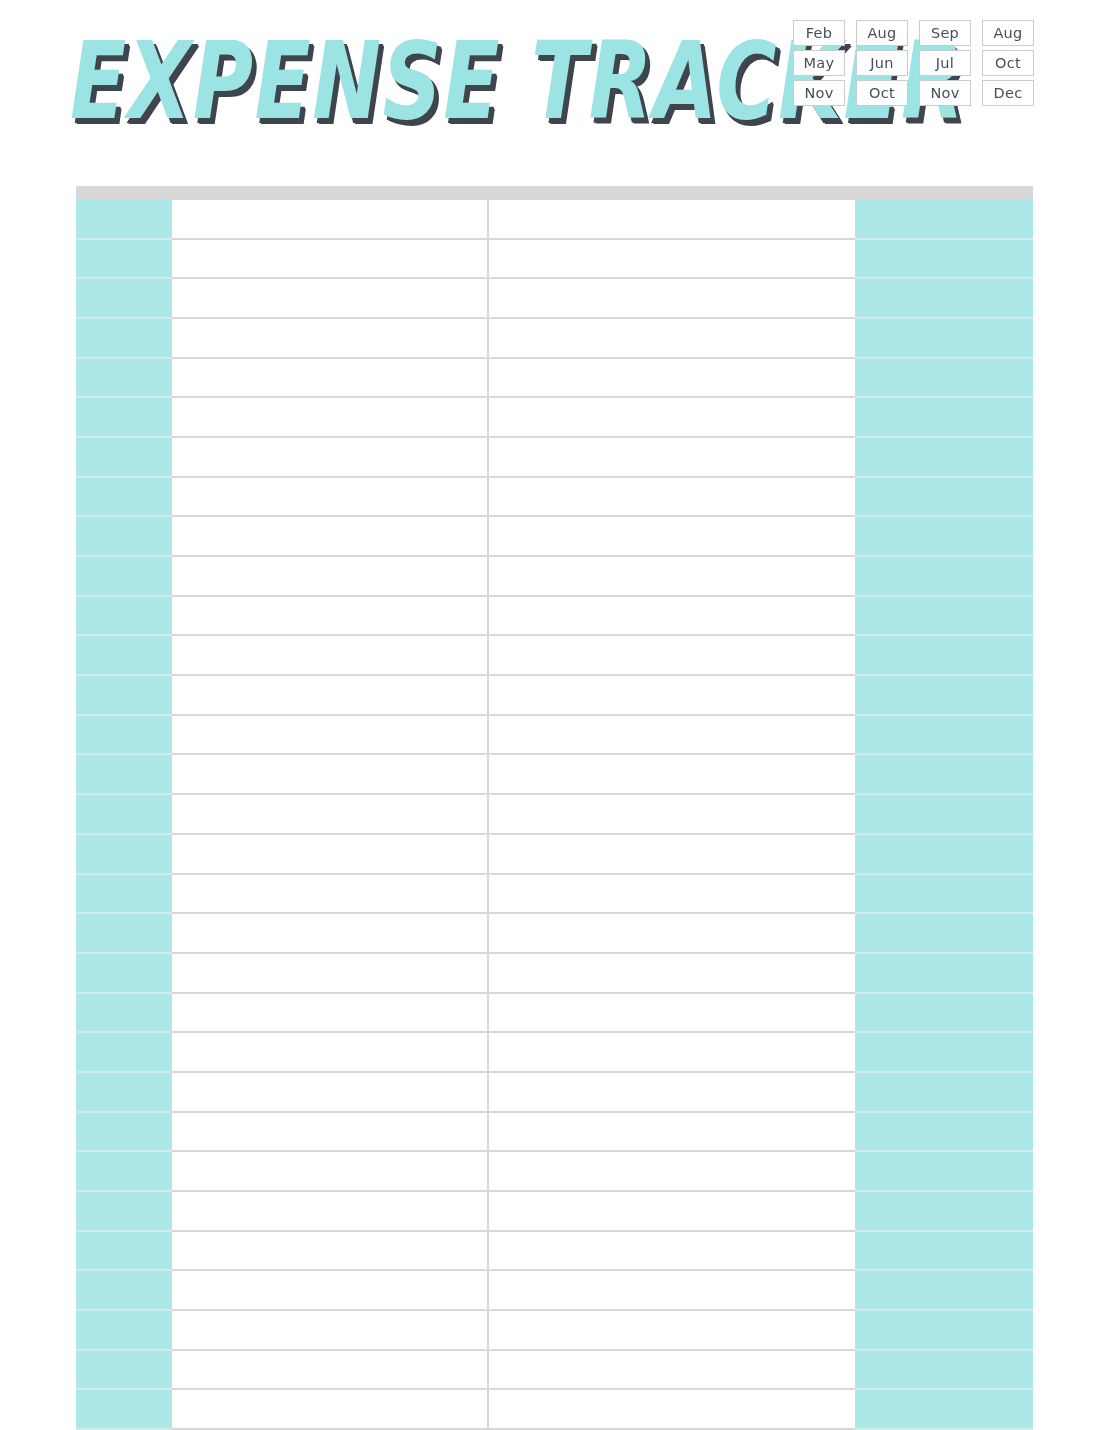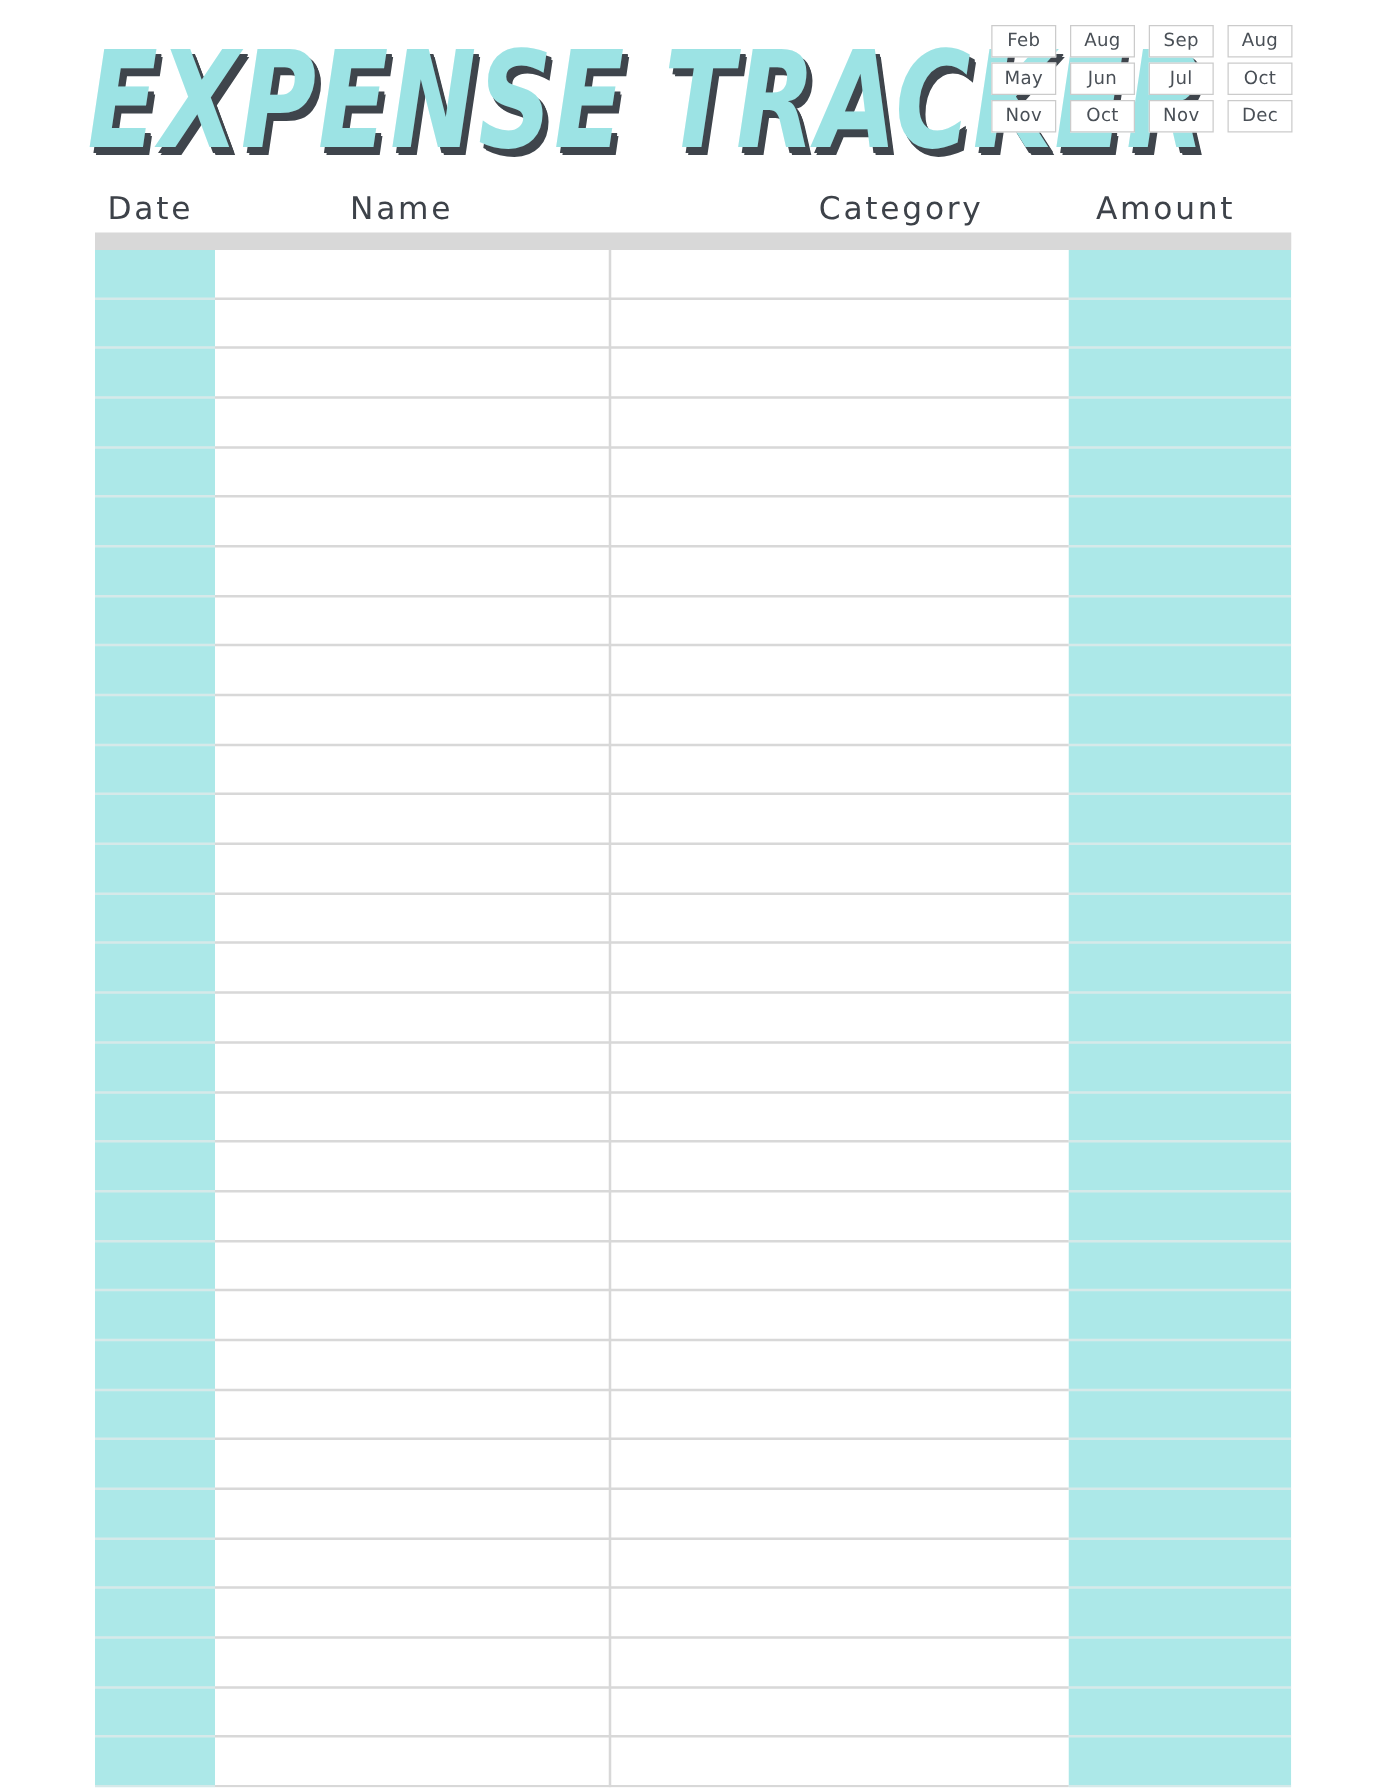"Date" div.col-headers { html: <div> <div>Date</div> <div>Name</div> <div>Category</div> <div>Amount</div> </div> -> none }
